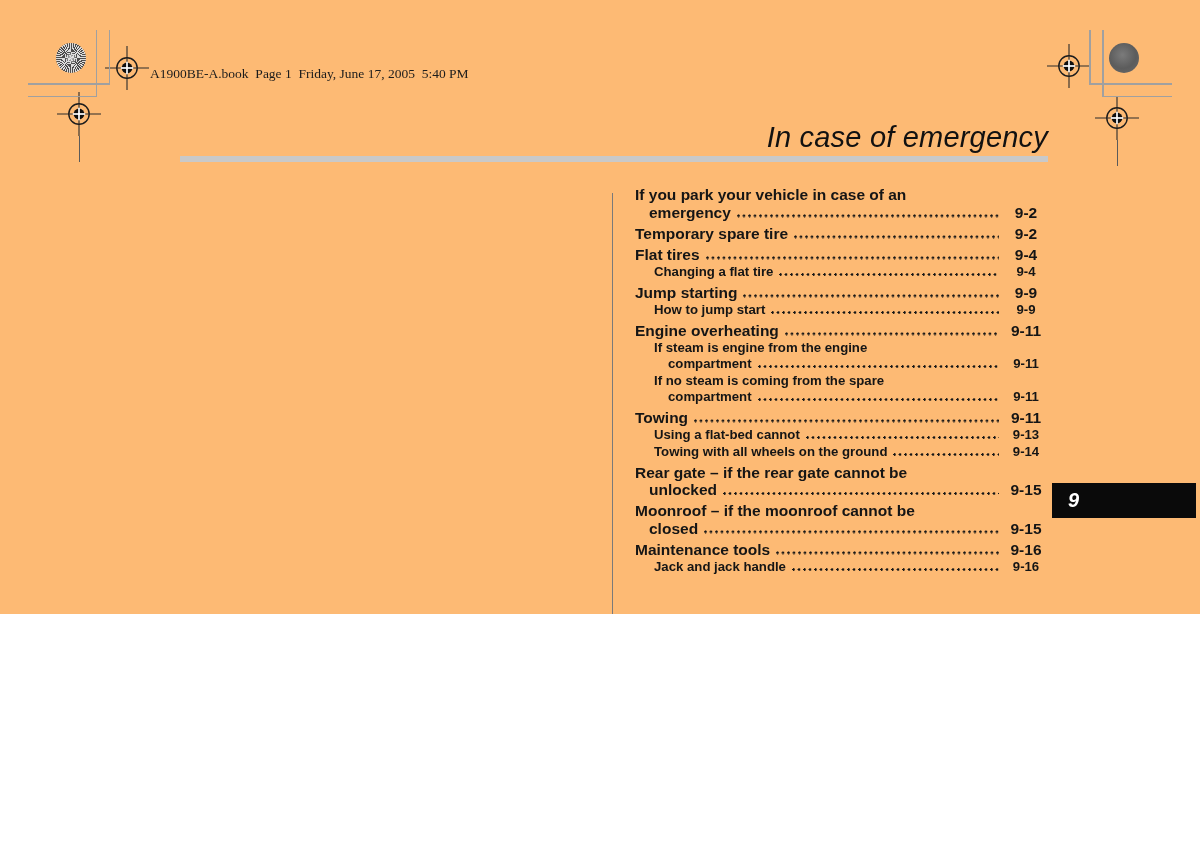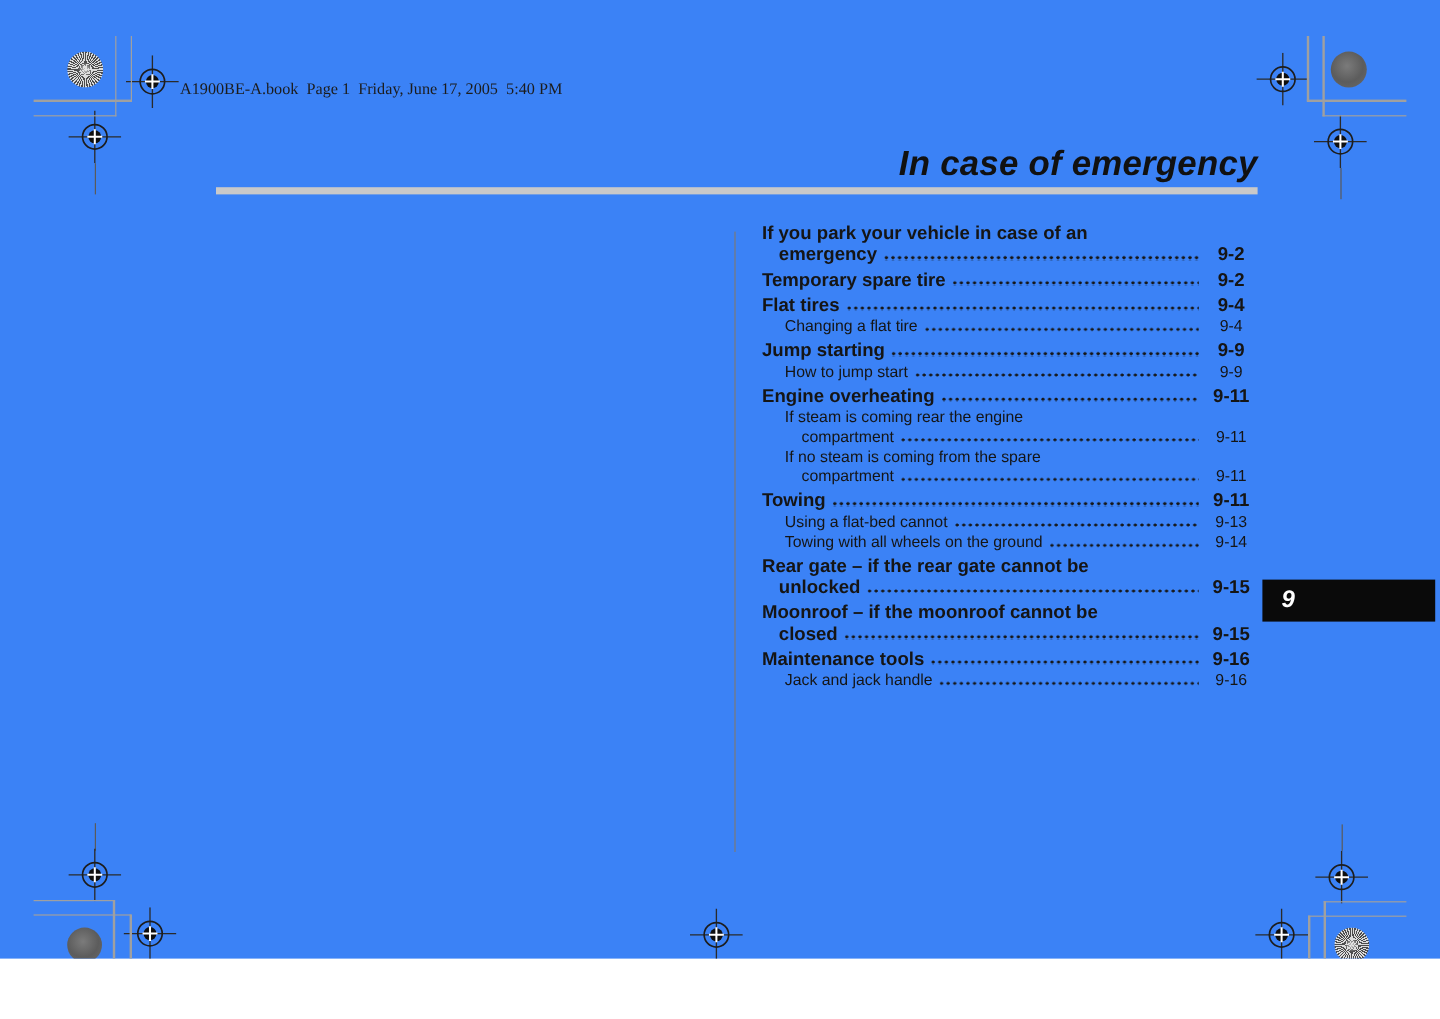"A1900BE-A.book Page 1 Friday, June" .page { background: #3b82f6 -> #fdba74; height: 799px -> 614px }
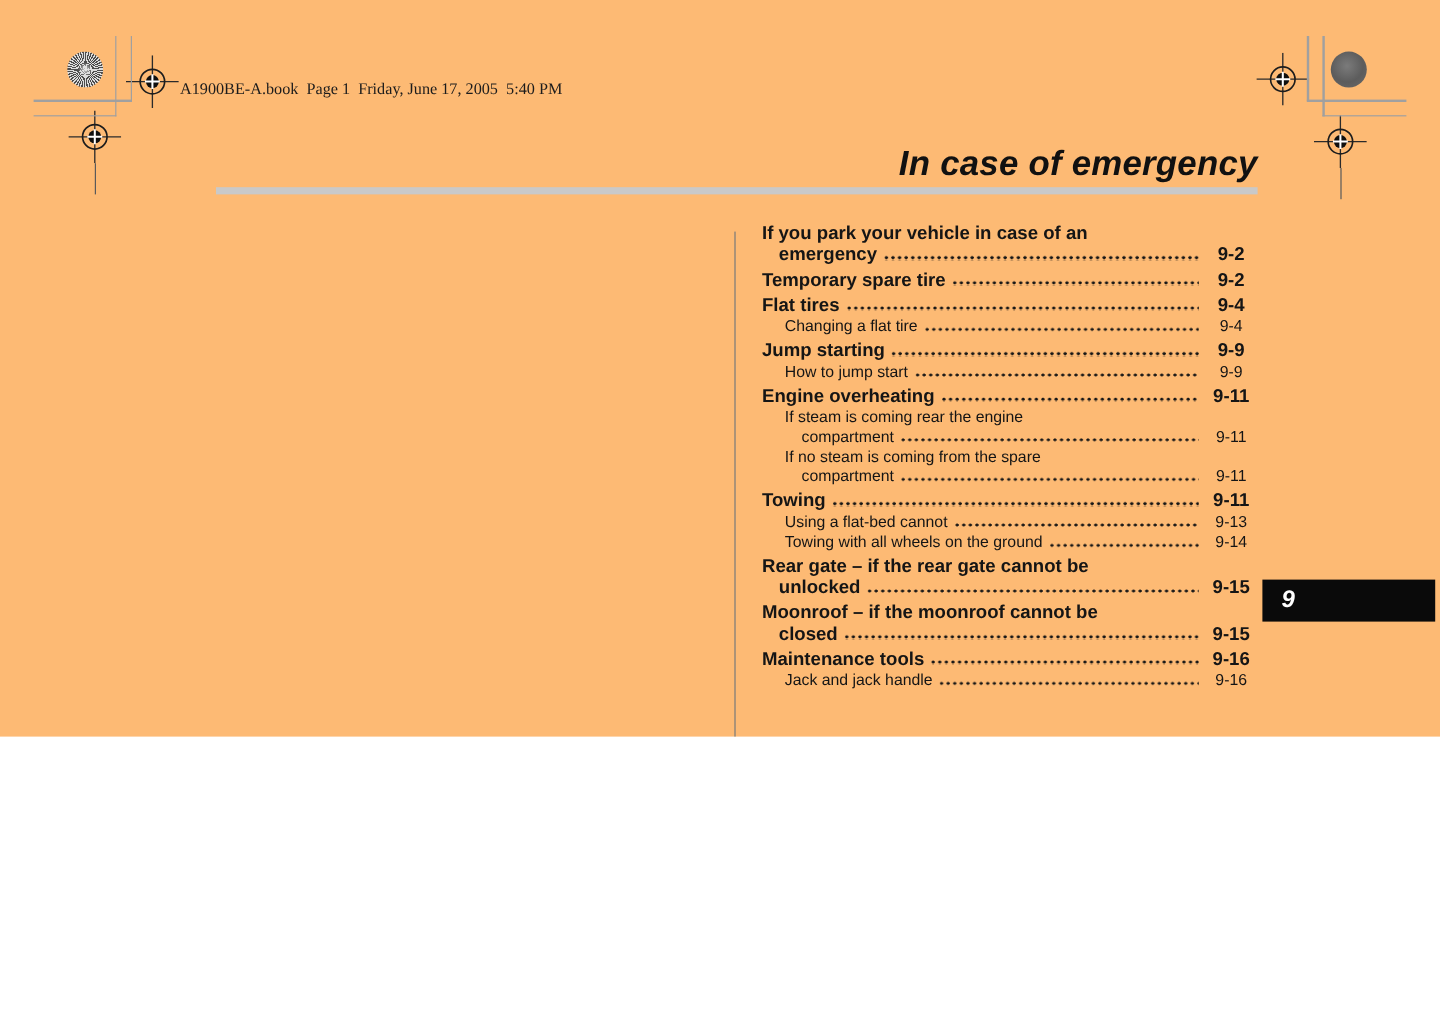"In case of emergency" .chapter-title { font-weight: 700 -> 400 }
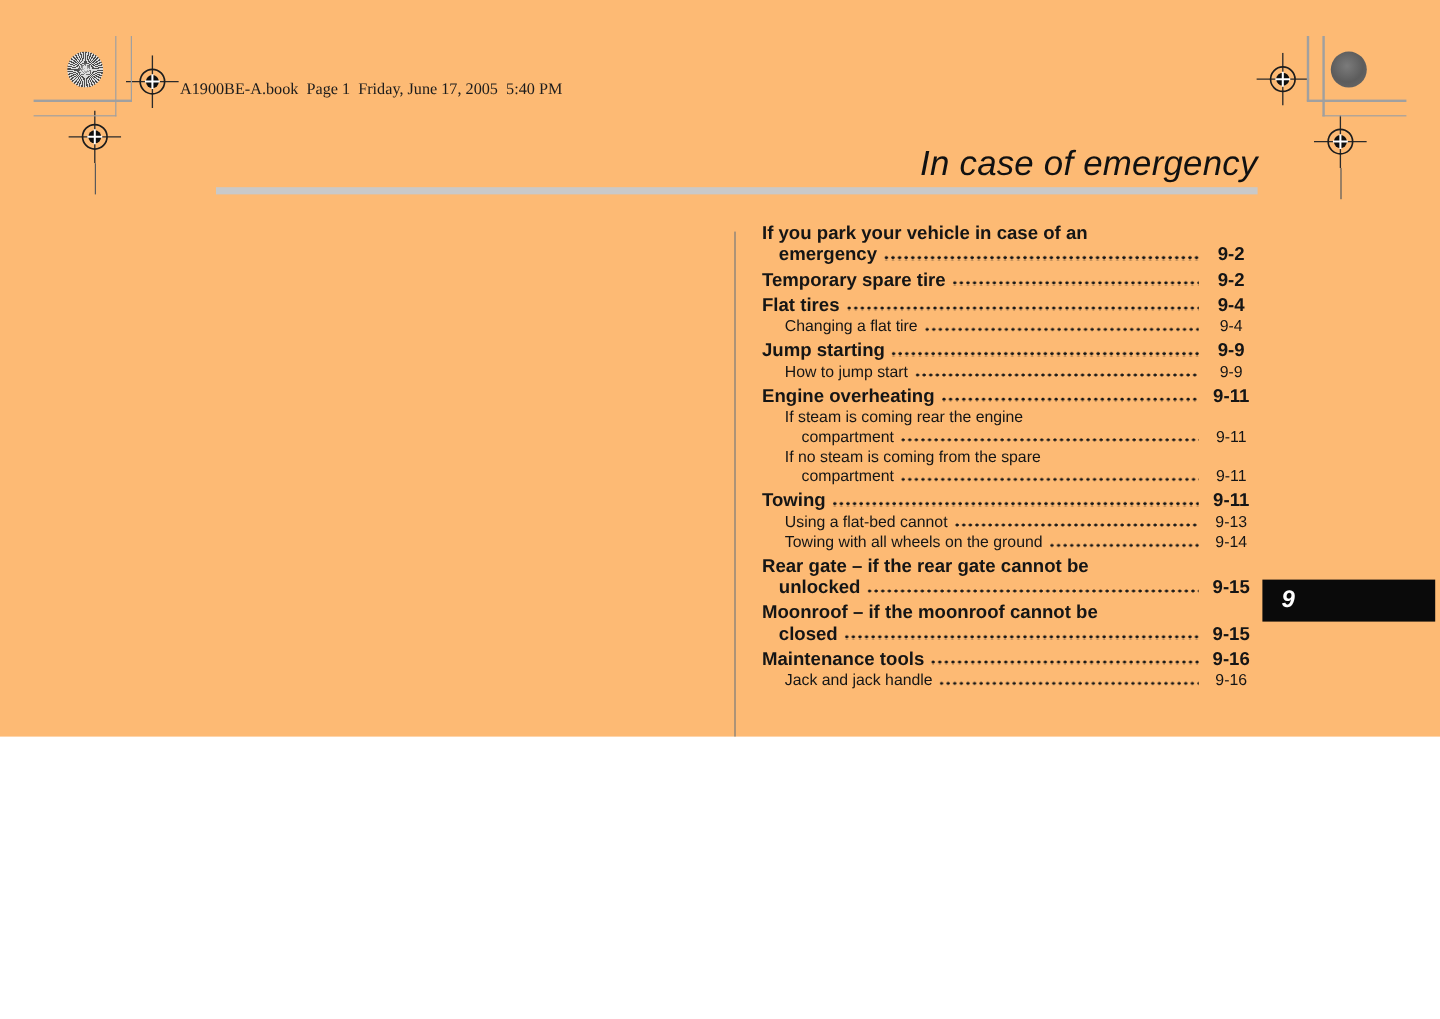"Changing a flat tire" .level2 { font-weight: 400 -> 700 }
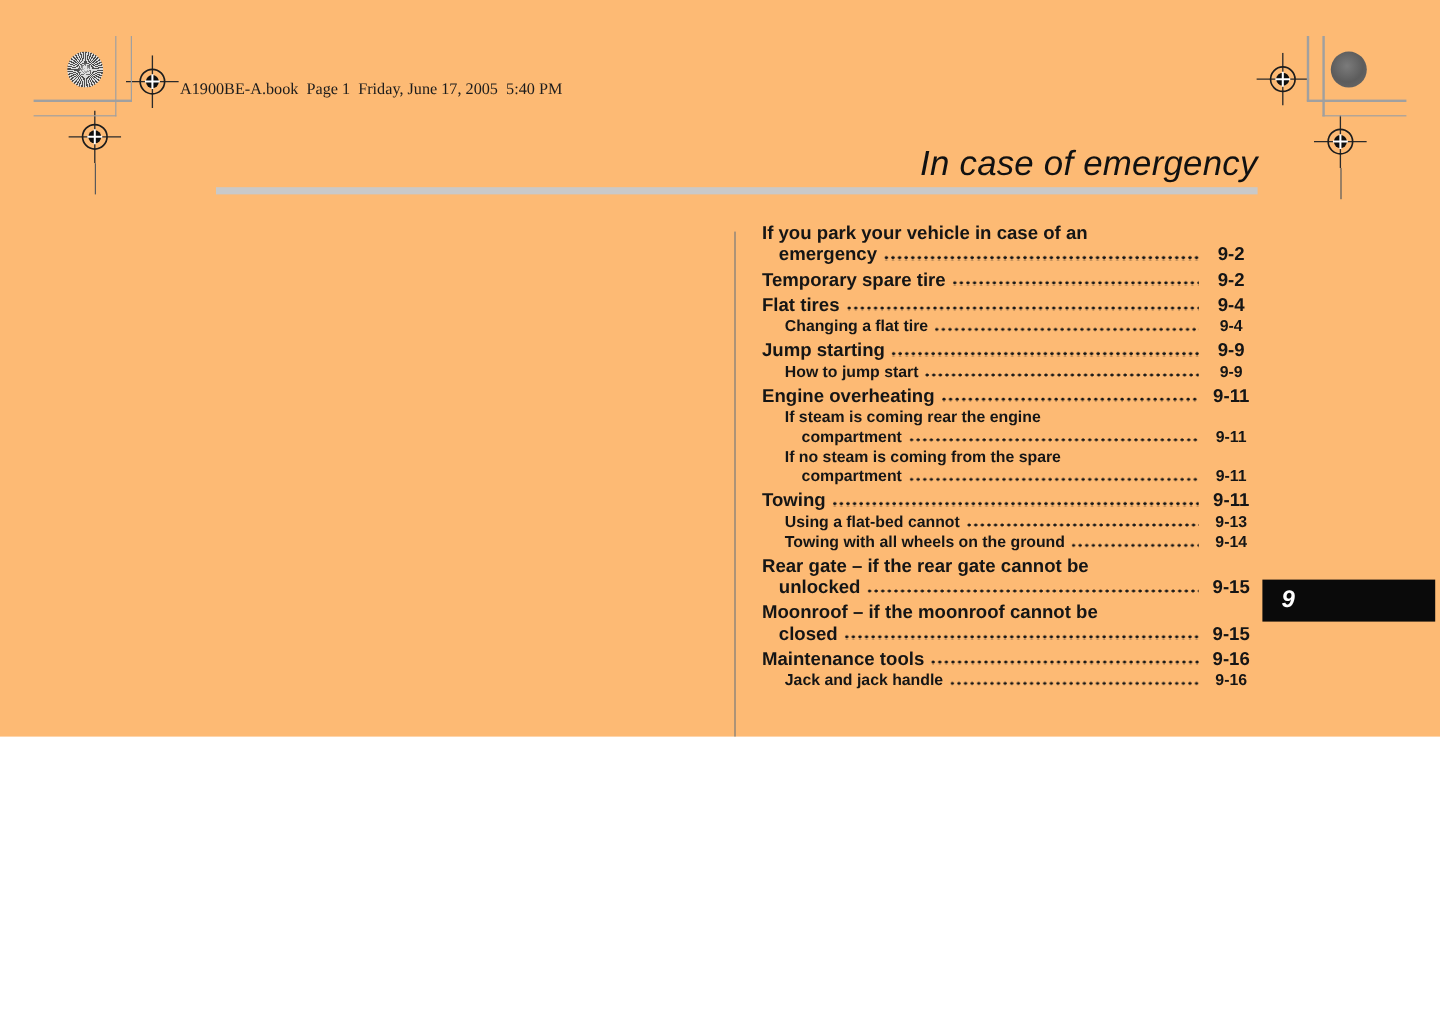"If steam is coming rear" span.lbl { text: coming rear -> engine from }
